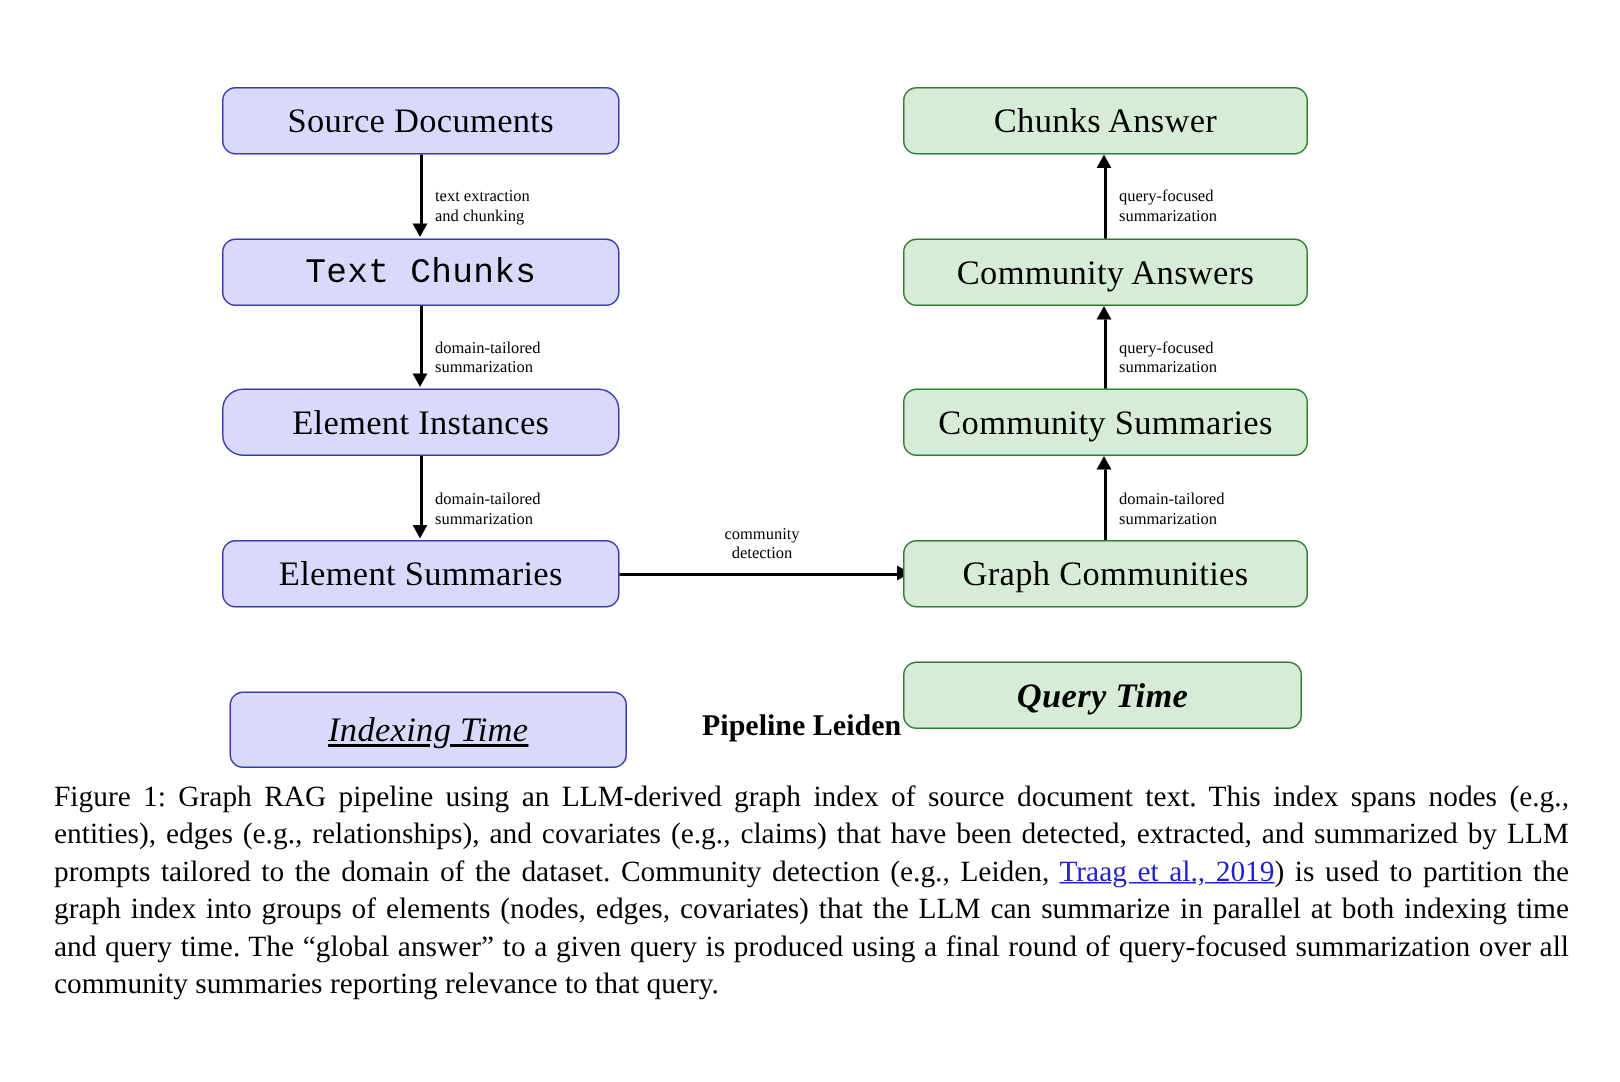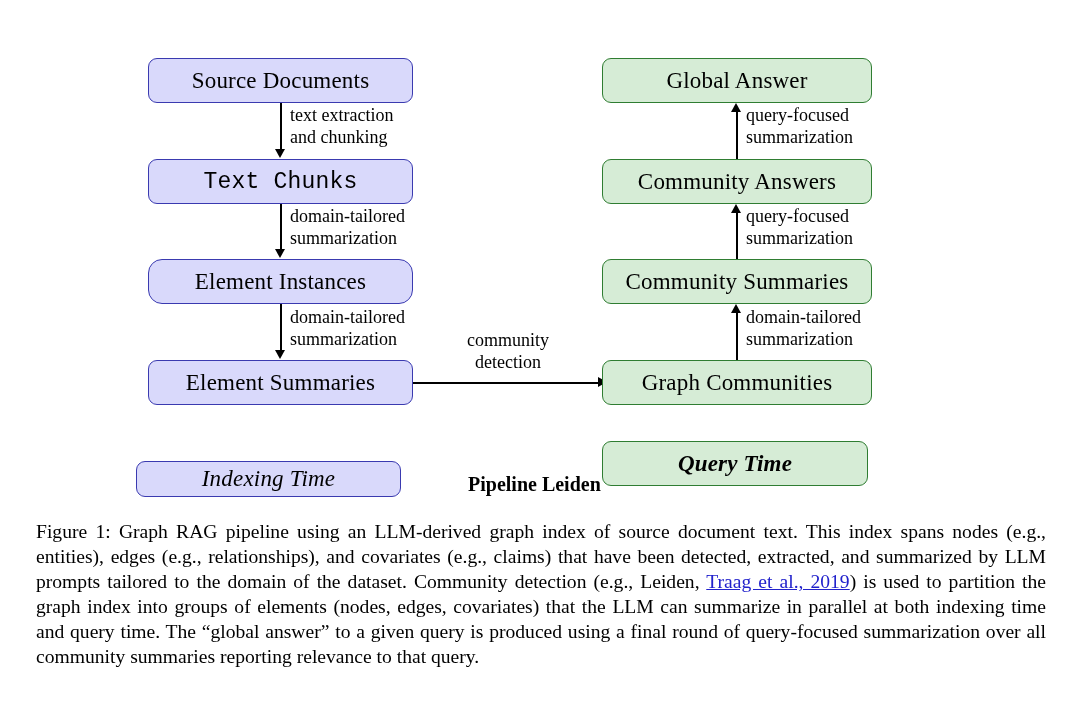"Global Answer" span { text: Global -> Chunks }
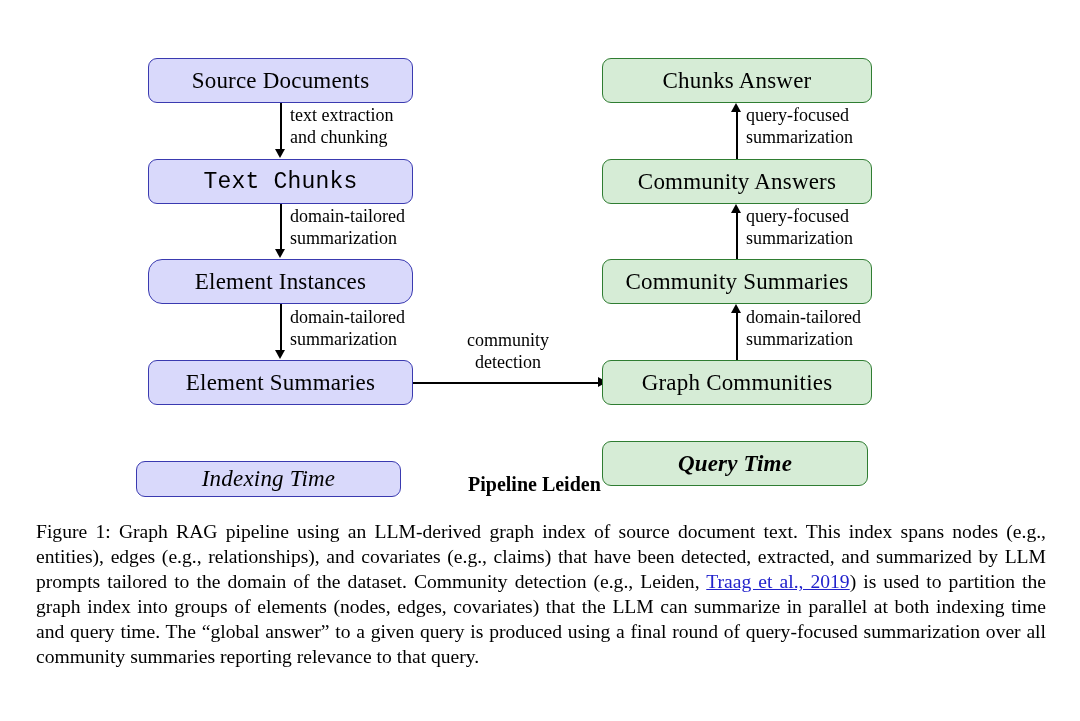"text extraction" .edge-label { font-size: 18px -> 11px; margin-top: none -> 20px }
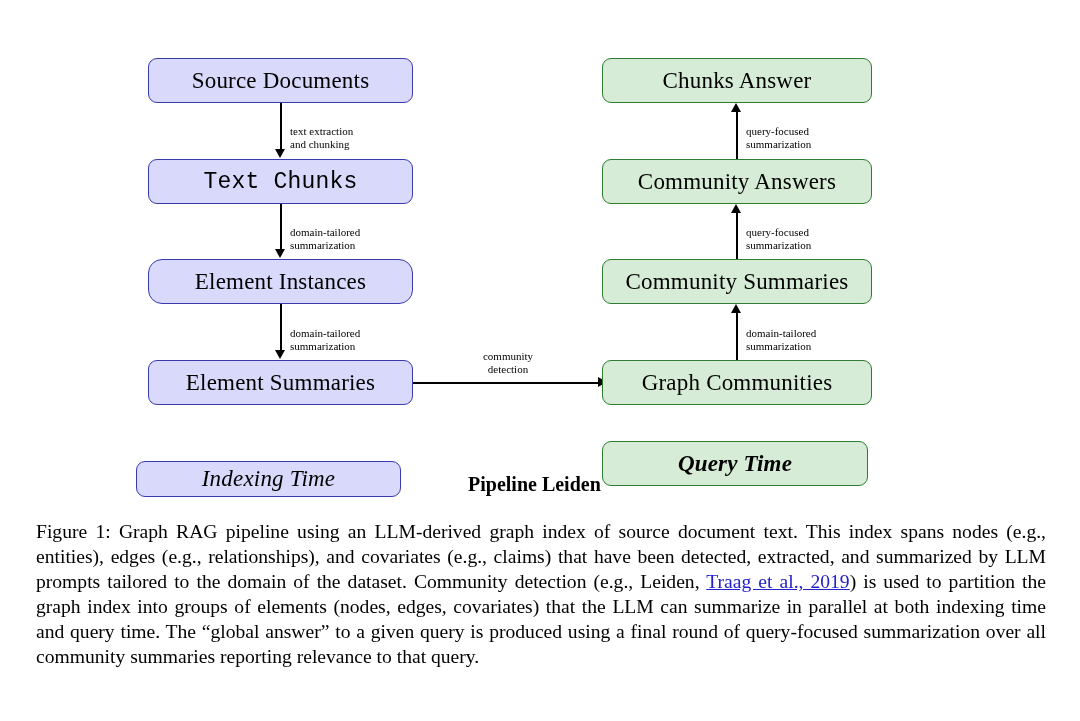"Indexing Time" div.node { height: 36px -> 51px; left: 136px -> 153px; text-decoration: none -> underline }
